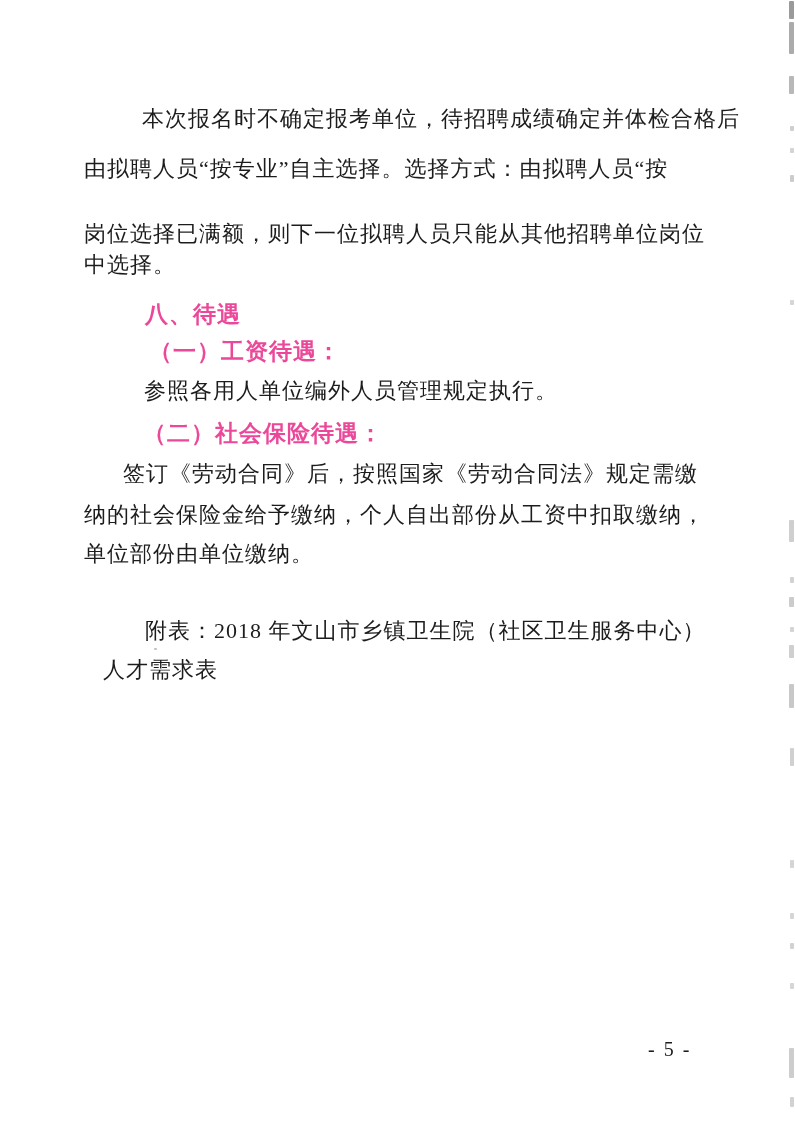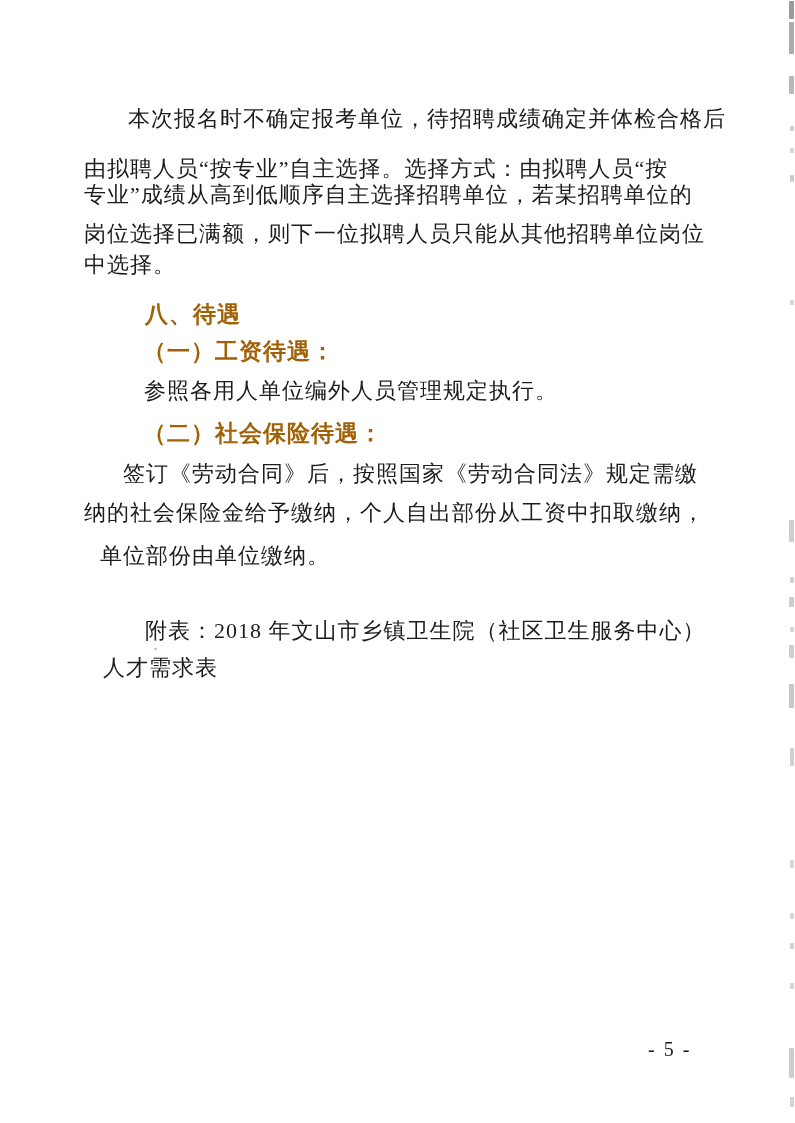"本次报名时不确定报考单位，待招聘成绩确定并体检合格后" div.line { left: 128px -> 142px }
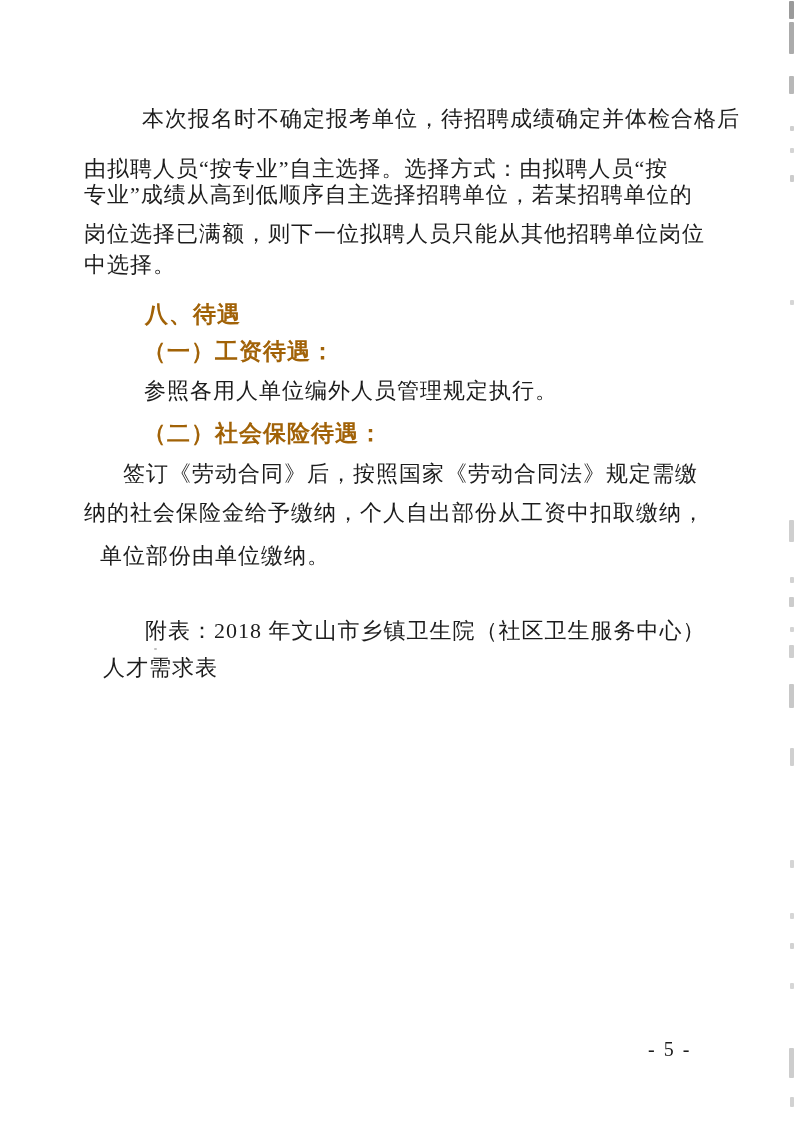"专业”成绩从高到低顺序自主选择招聘单位，若某招聘单位的" div.line { html: <div>专业”成绩从高到低顺序自主选择招聘单位，若某招聘单位的</div> -> none }
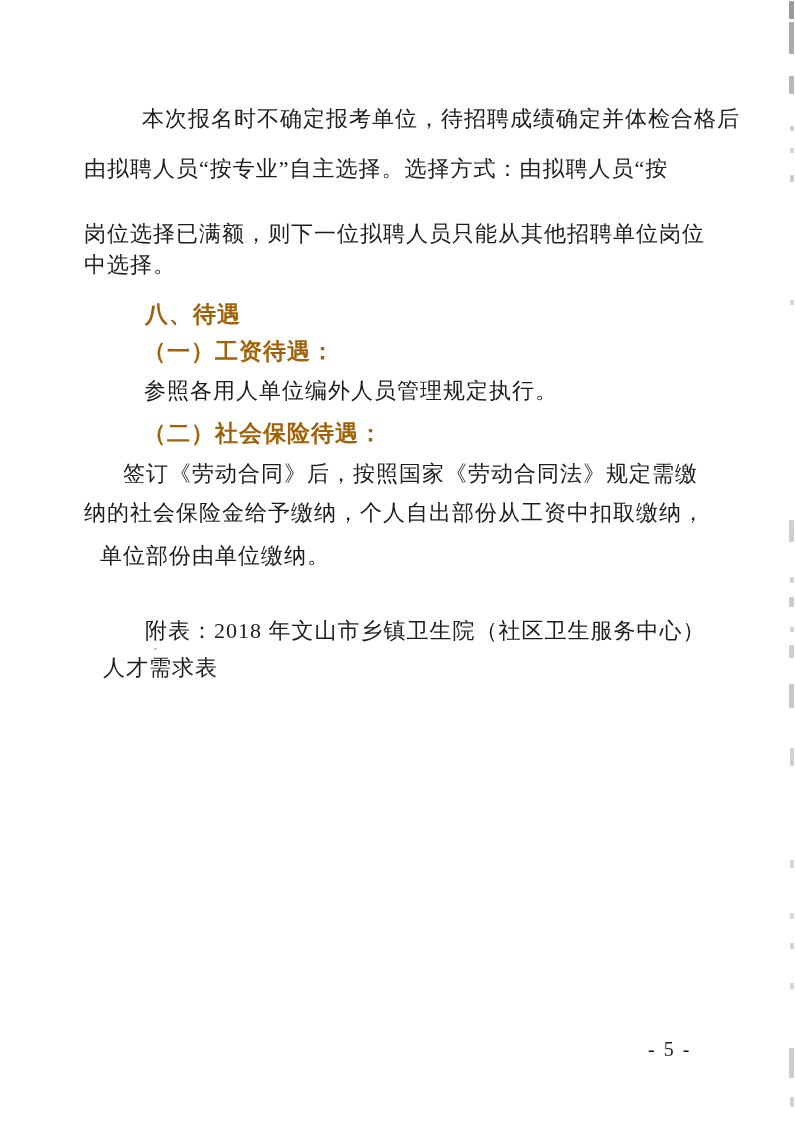"八、待遇" .heading { color: #a16207 -> #ec4899 }
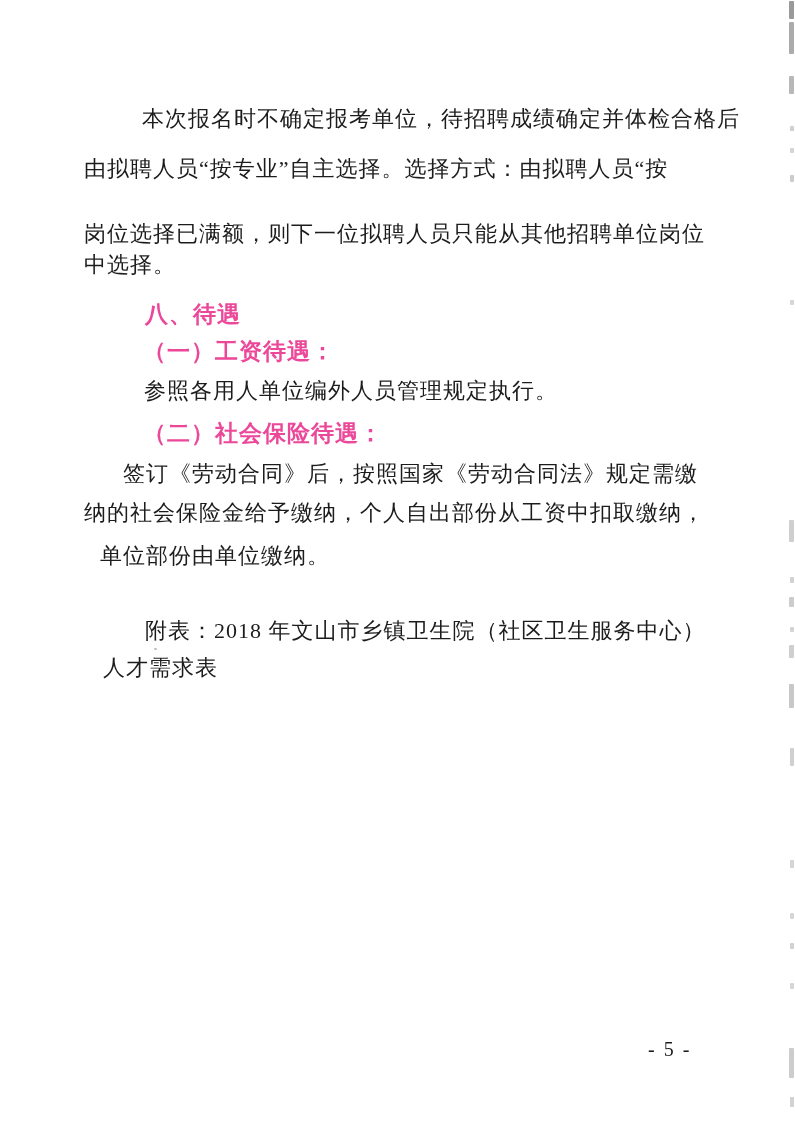"（一）工资待遇：" div.line { left: 143px -> 149px }
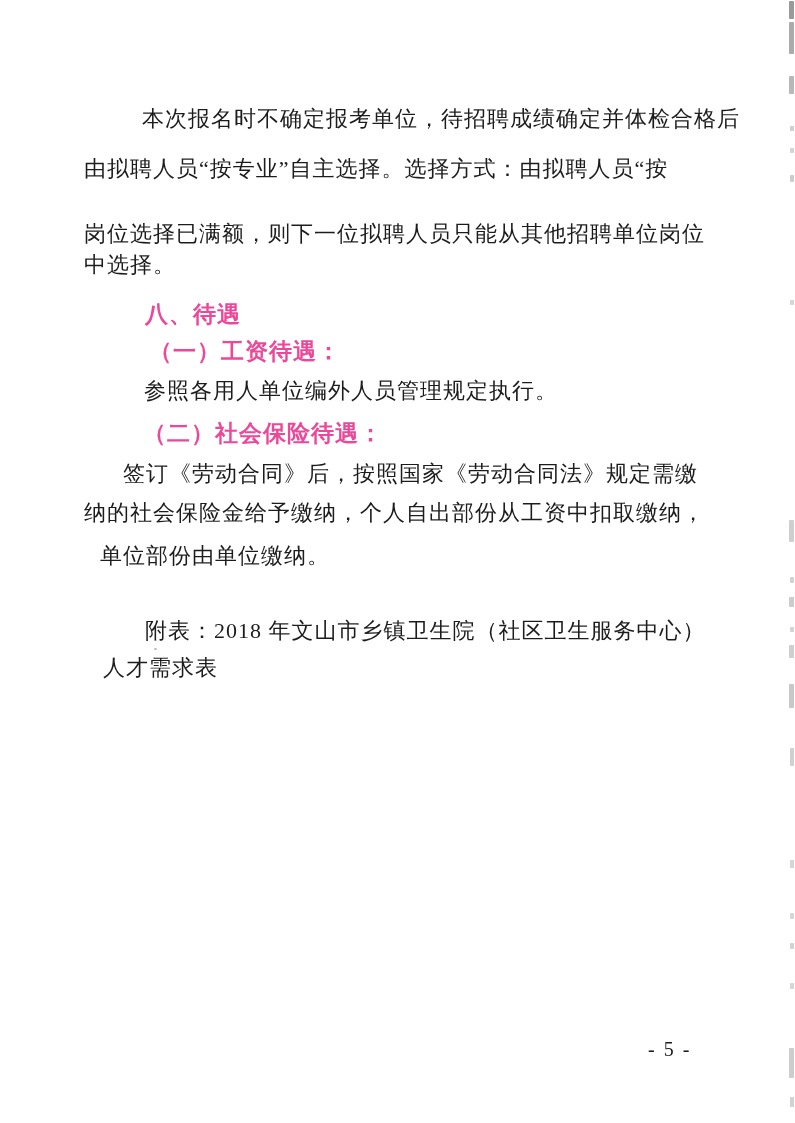"纳的社会保险金给予缴纳，个人自出部份从工资中扣取缴纳，" div.line { font-family: Liberation Mono, monospace -> none }
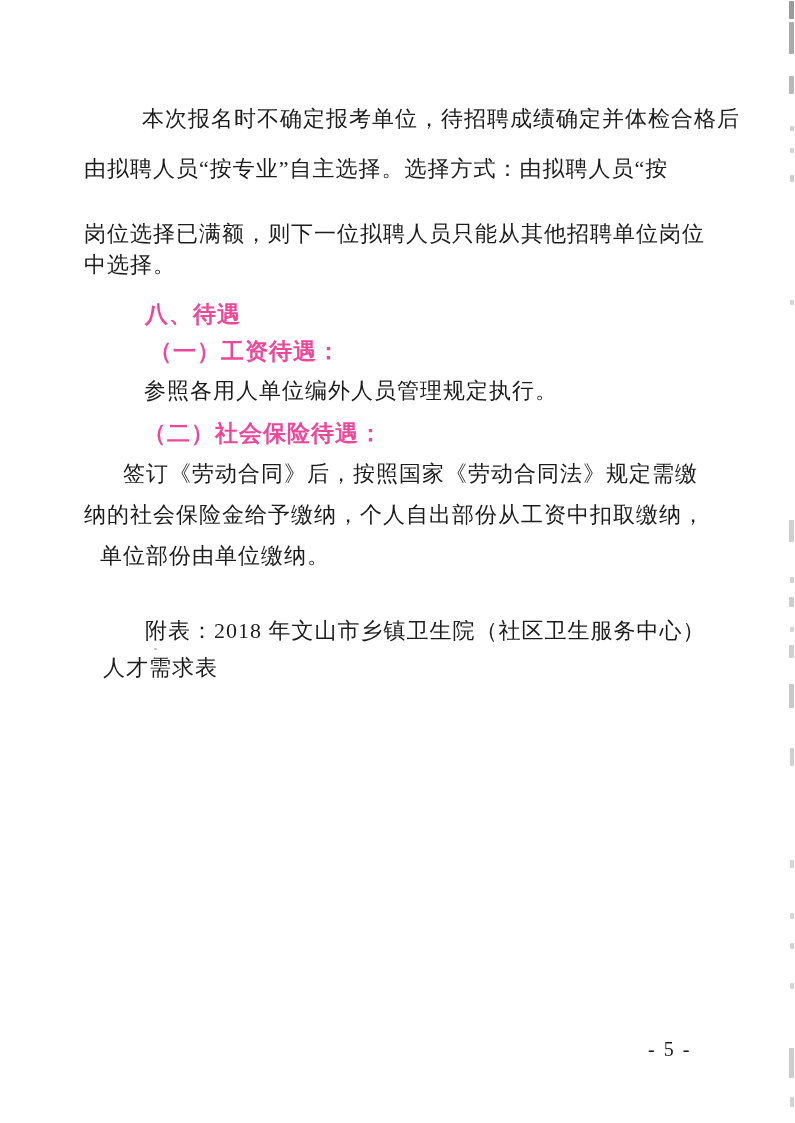"单位部份由单位缴纳。" div.line { font-family: none -> Liberation Mono, monospace; left: 100px -> 84px }
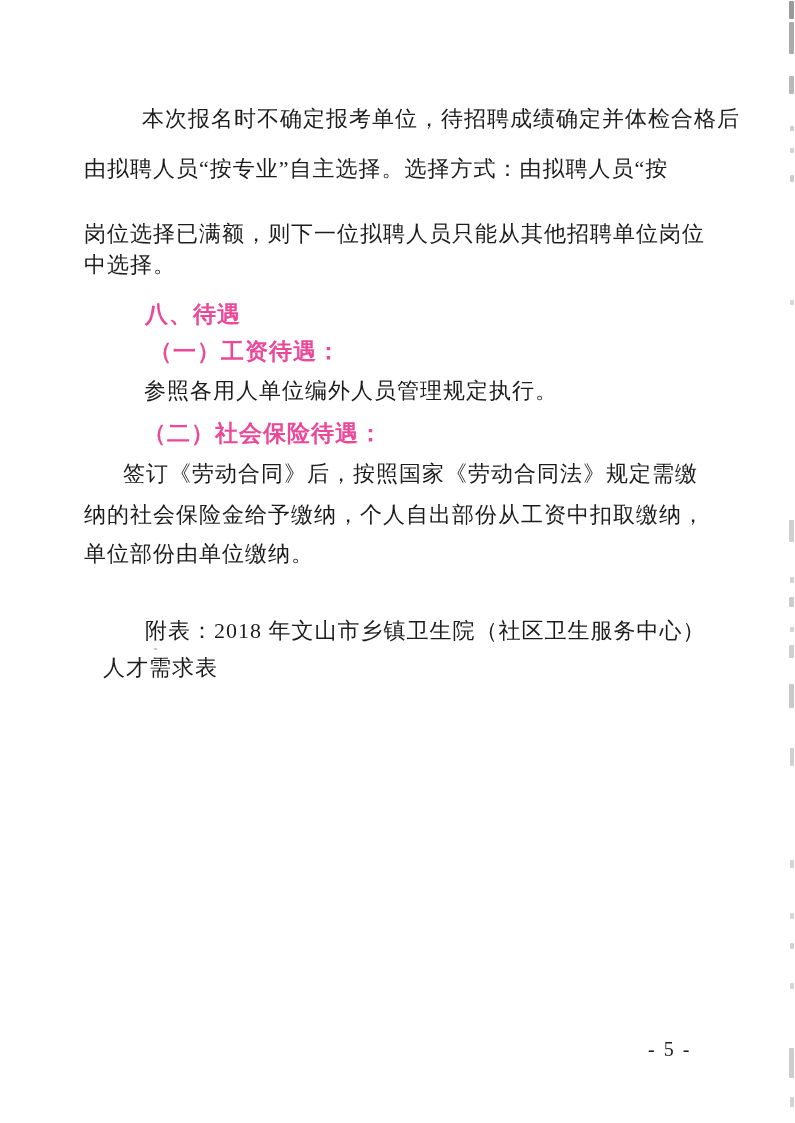"人才需求表" div.line { font-family: Liberation Mono, monospace -> none }
